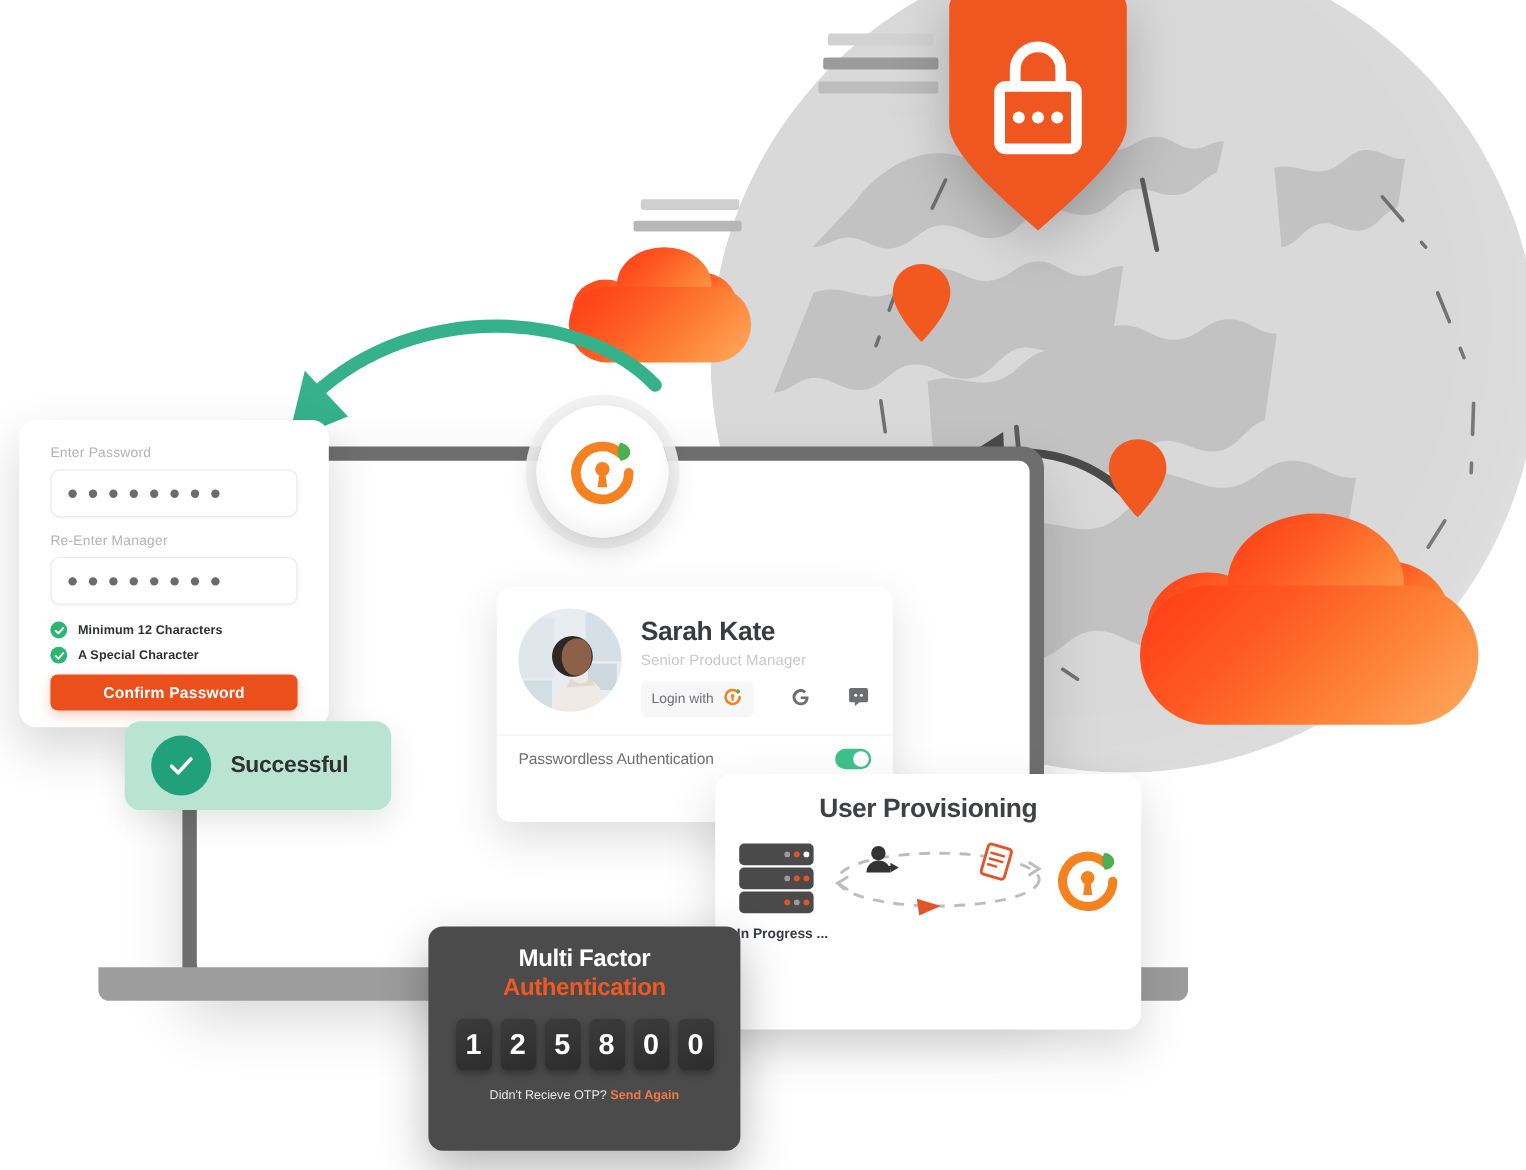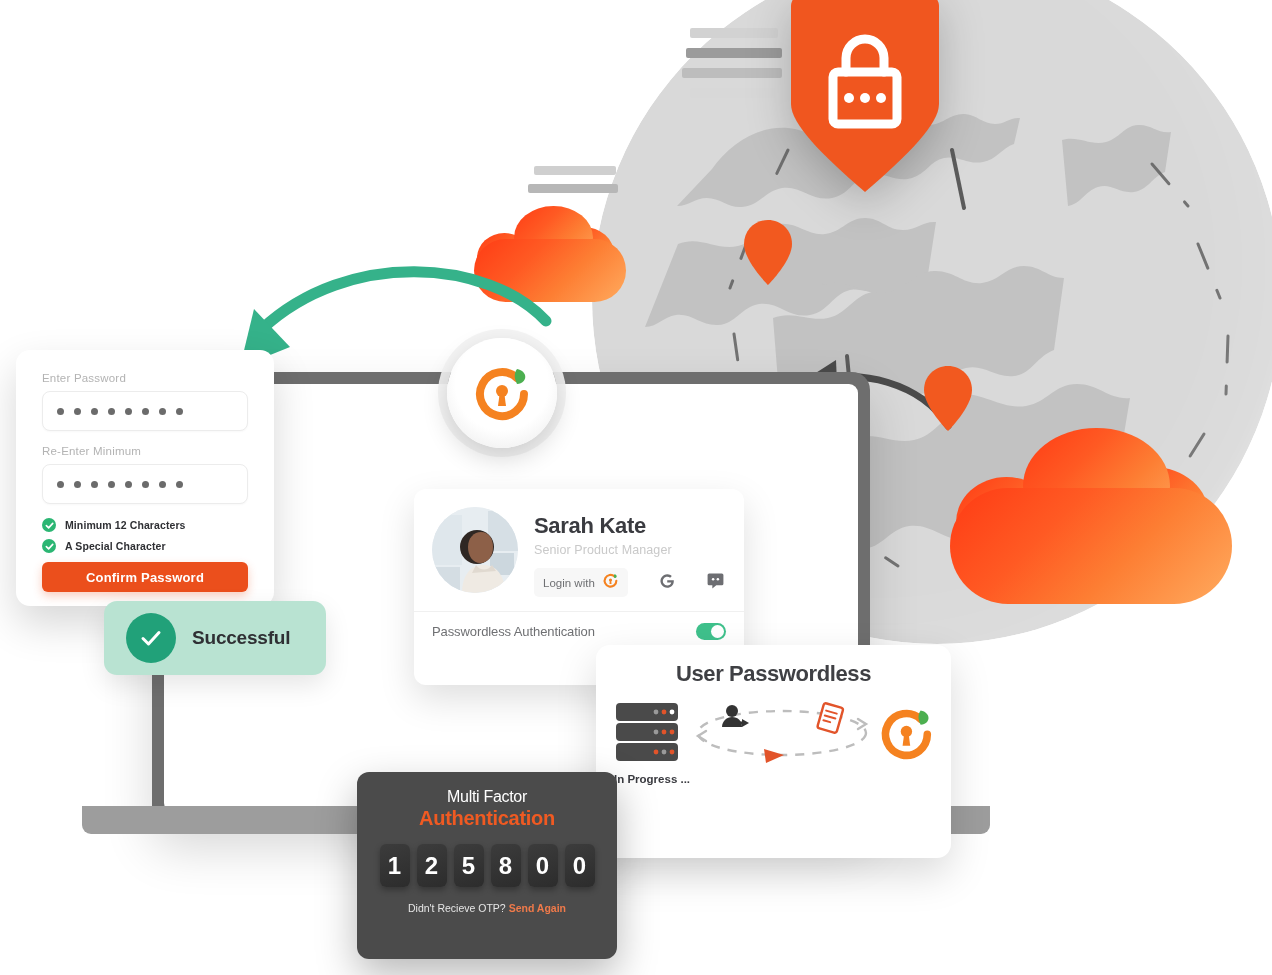"Re-Enter Minimum" div.pw-label { text: Minimum -> Manager }
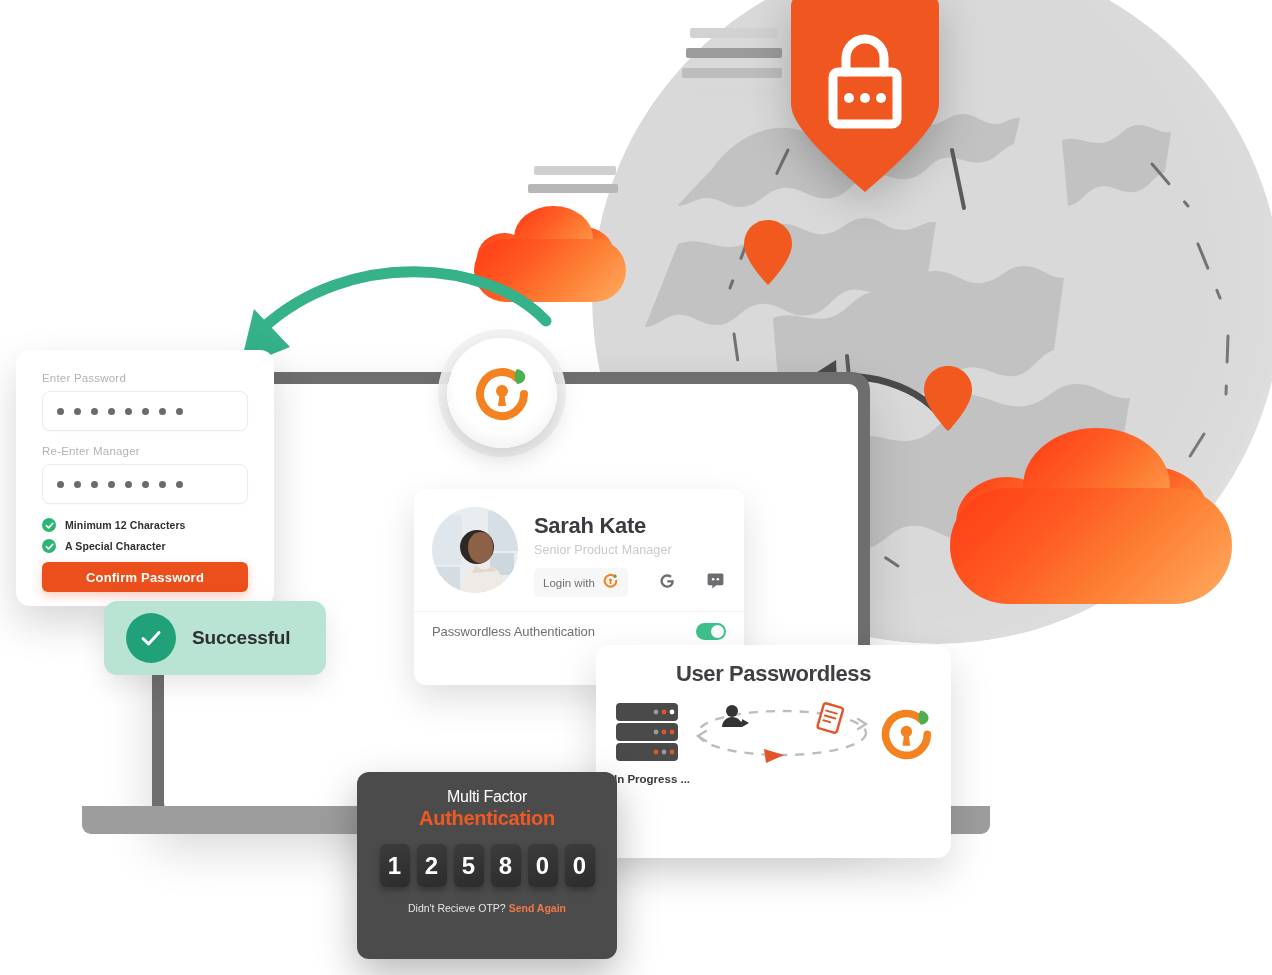"User Passwordless" div.up-title { text: Passwordless -> Provisioning }
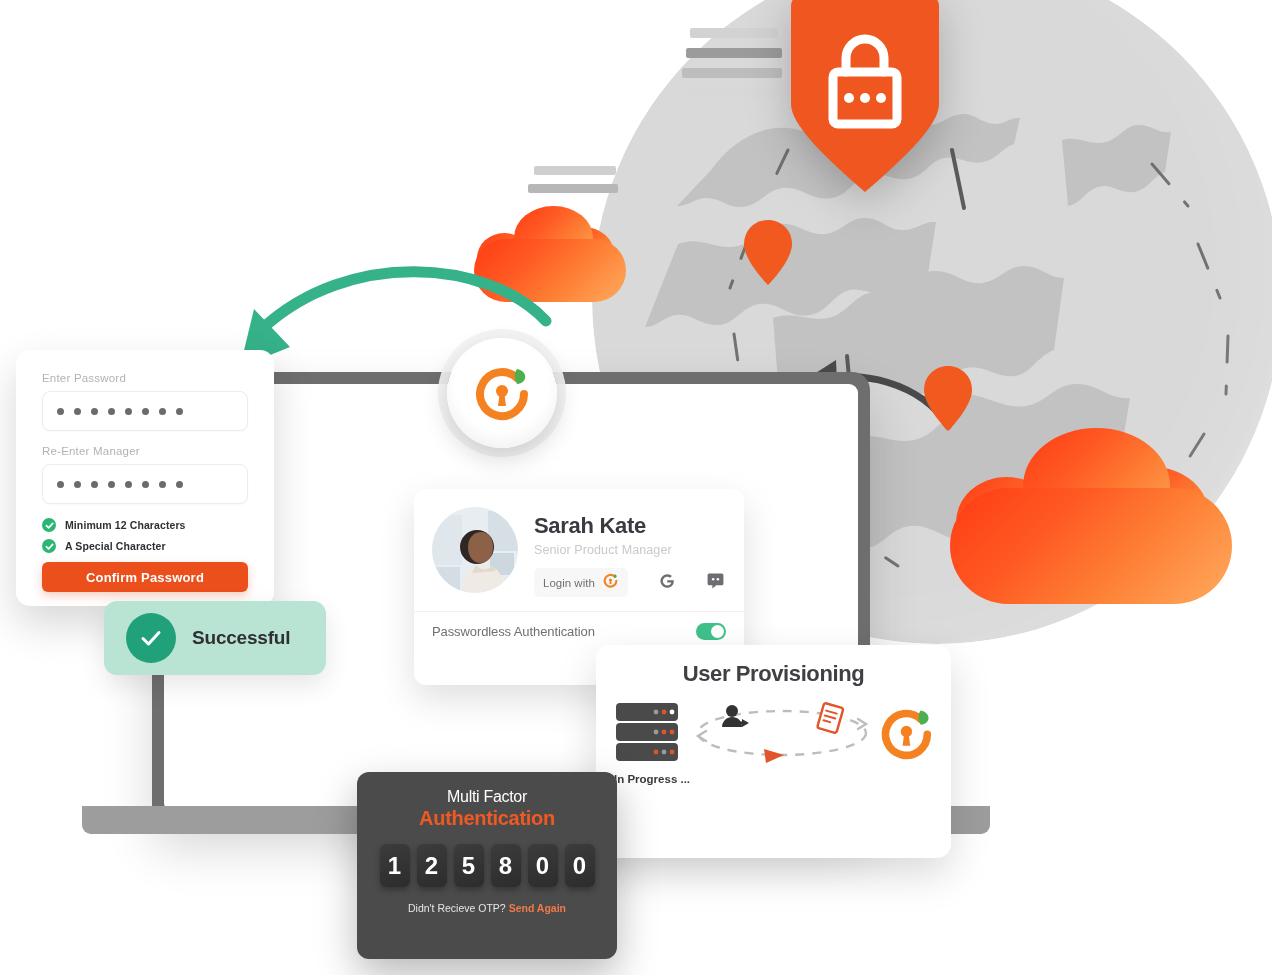"Multi Factor" .otp-t1 { font-size: 16px -> 20px; font-weight: normal -> bold }
